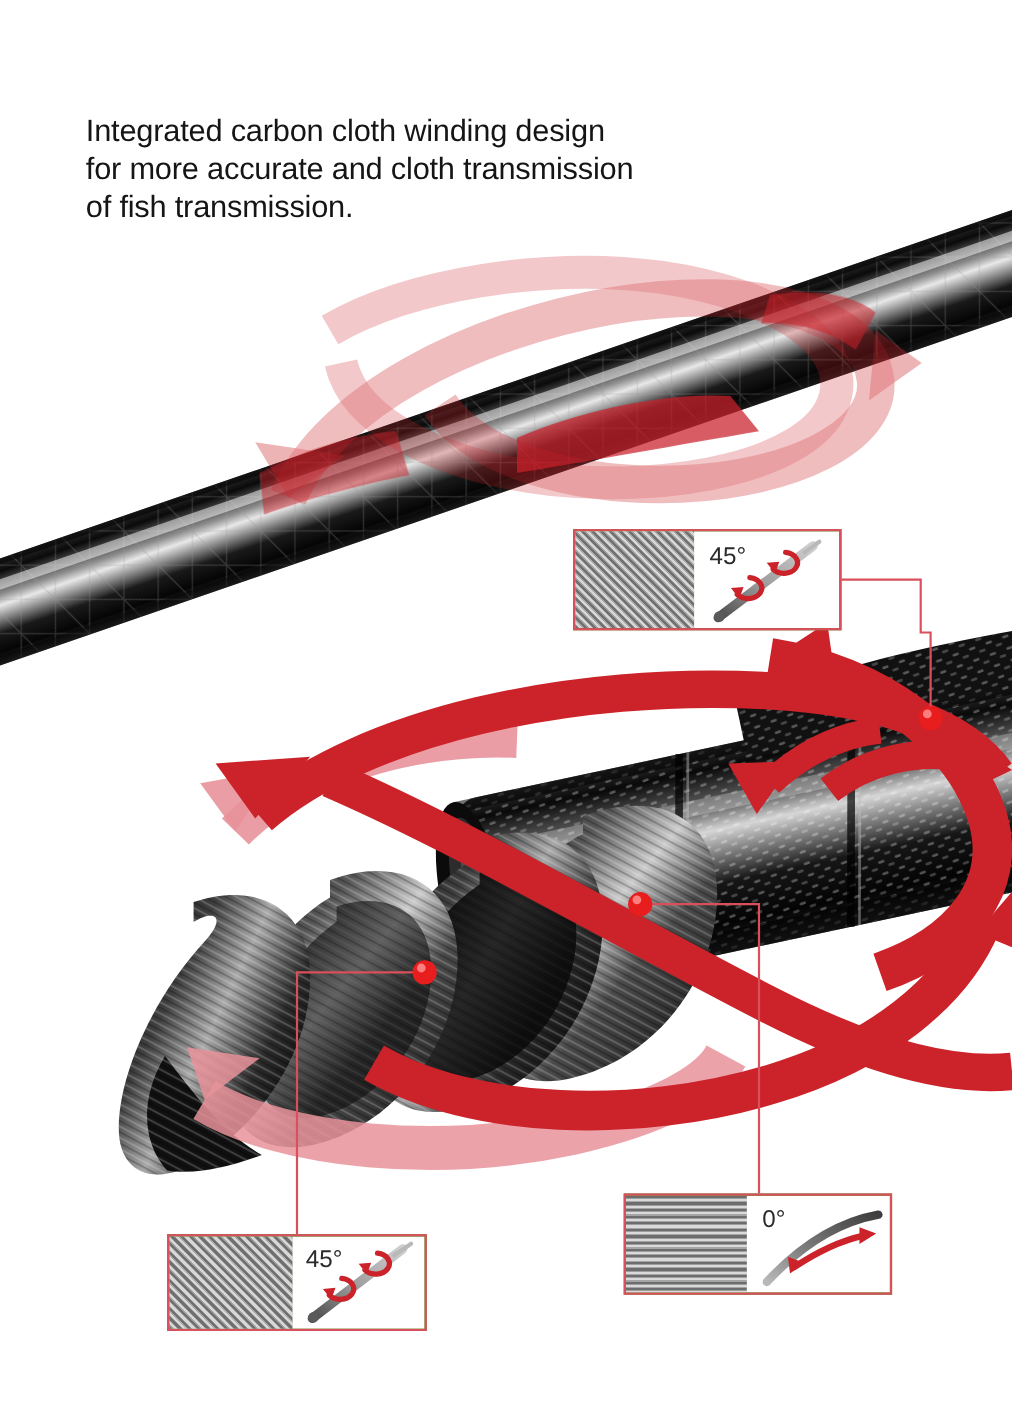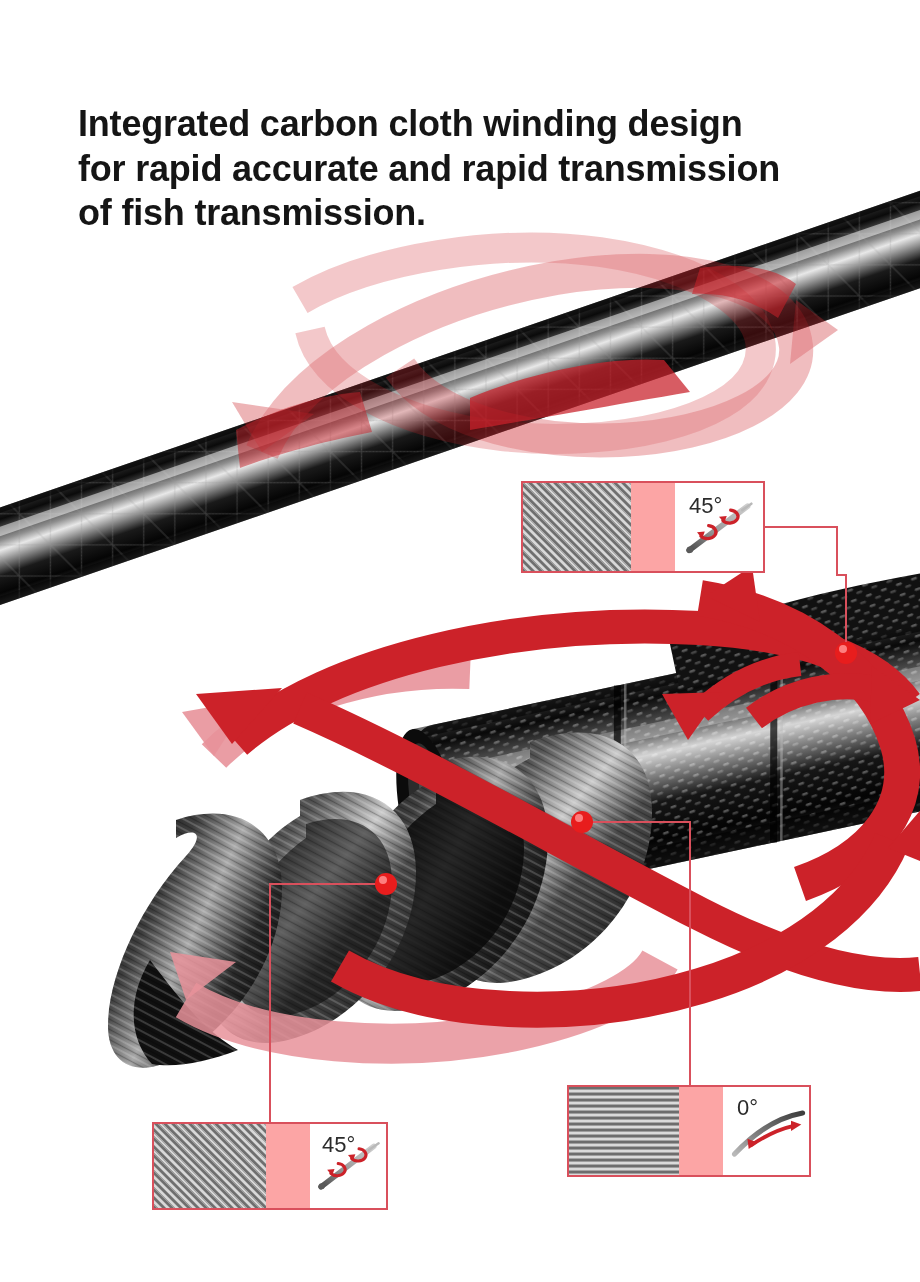"Integrated carbon cloth winding design" .headline { font-size: 36px -> 28px; font-weight: bold -> normal }
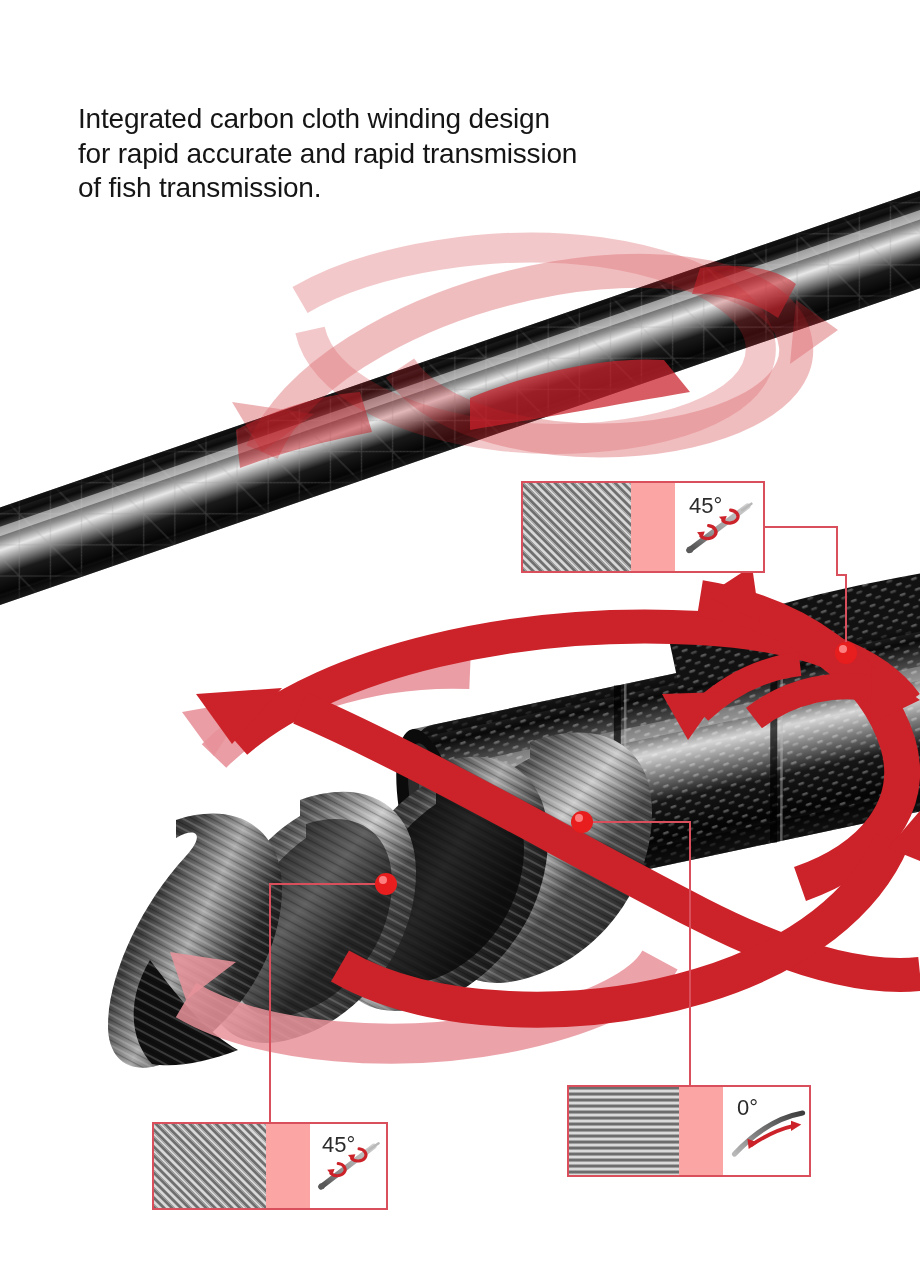"for rapid accurate and rapid" span.ln { text: rapid accurate and rapid -> more accurate and cloth }
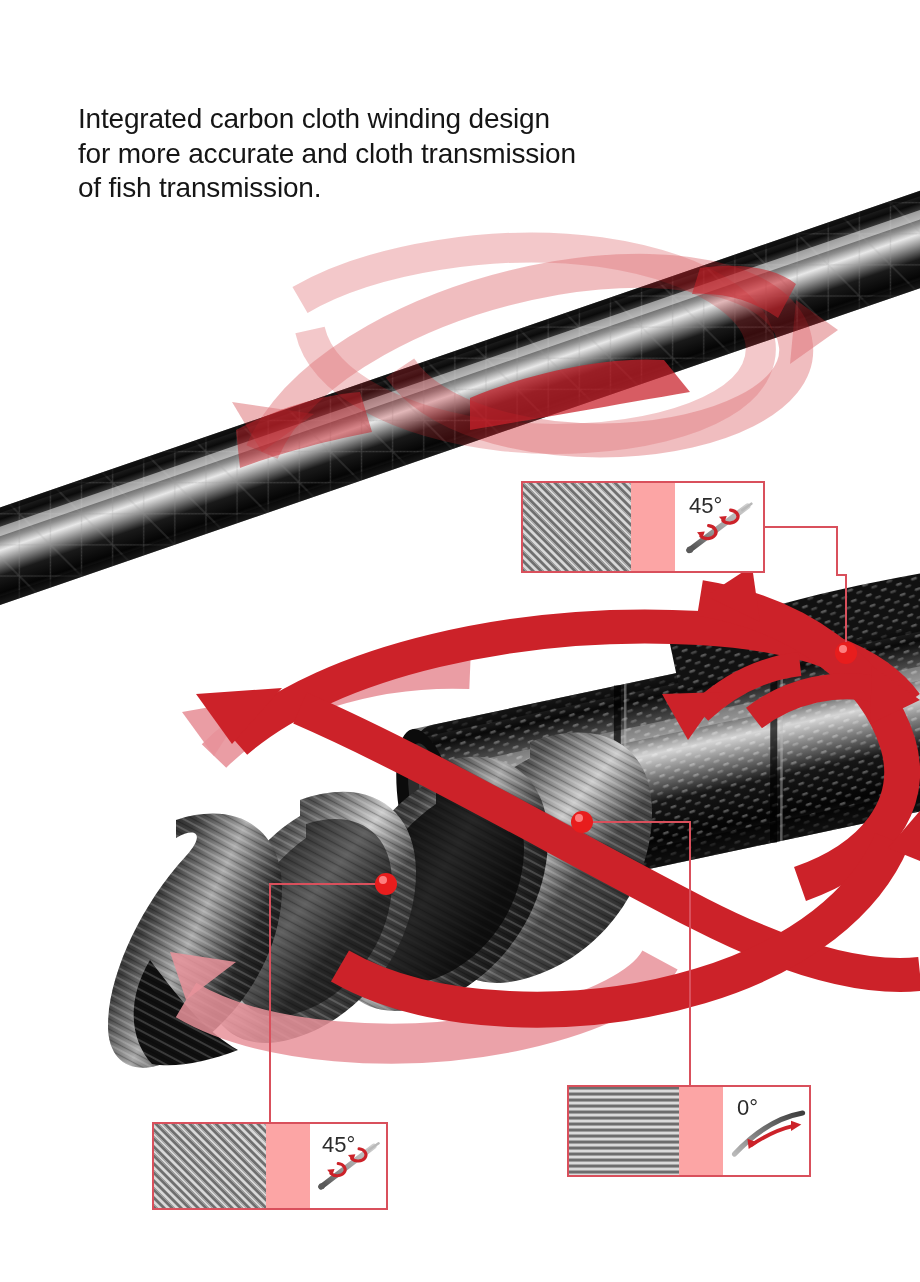"45°" .callout { background: #fca5a5 -> #4d7c0f; gap: 44px -> none }
